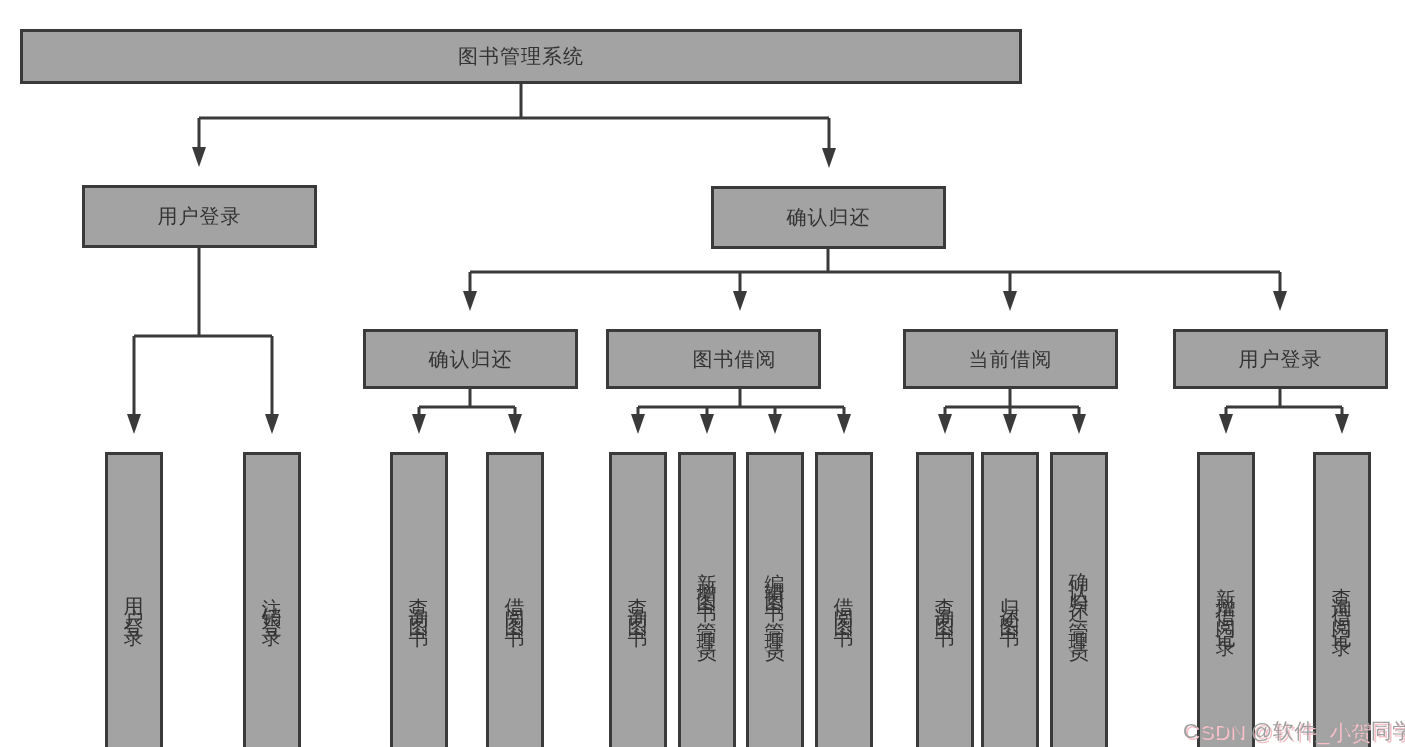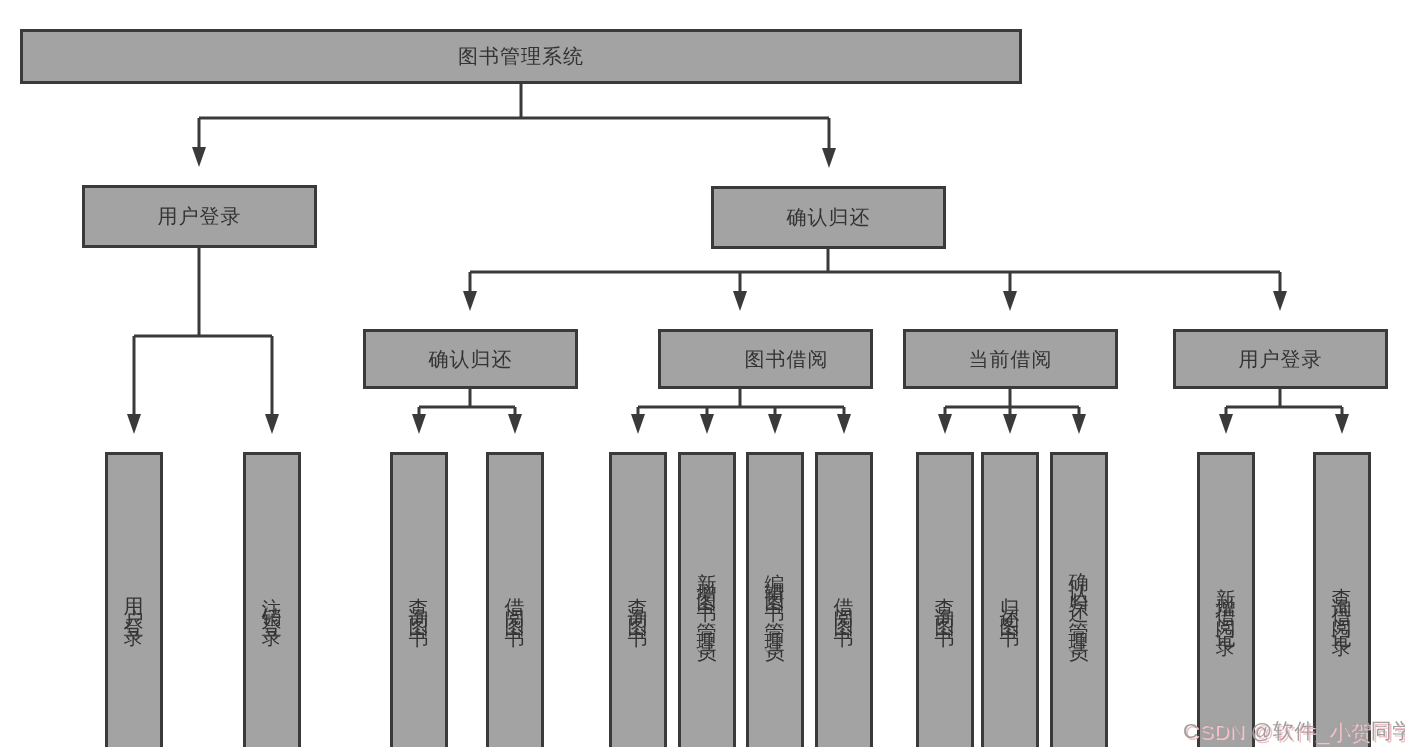"图书借阅" .g1 { left: 658px -> 606px }
